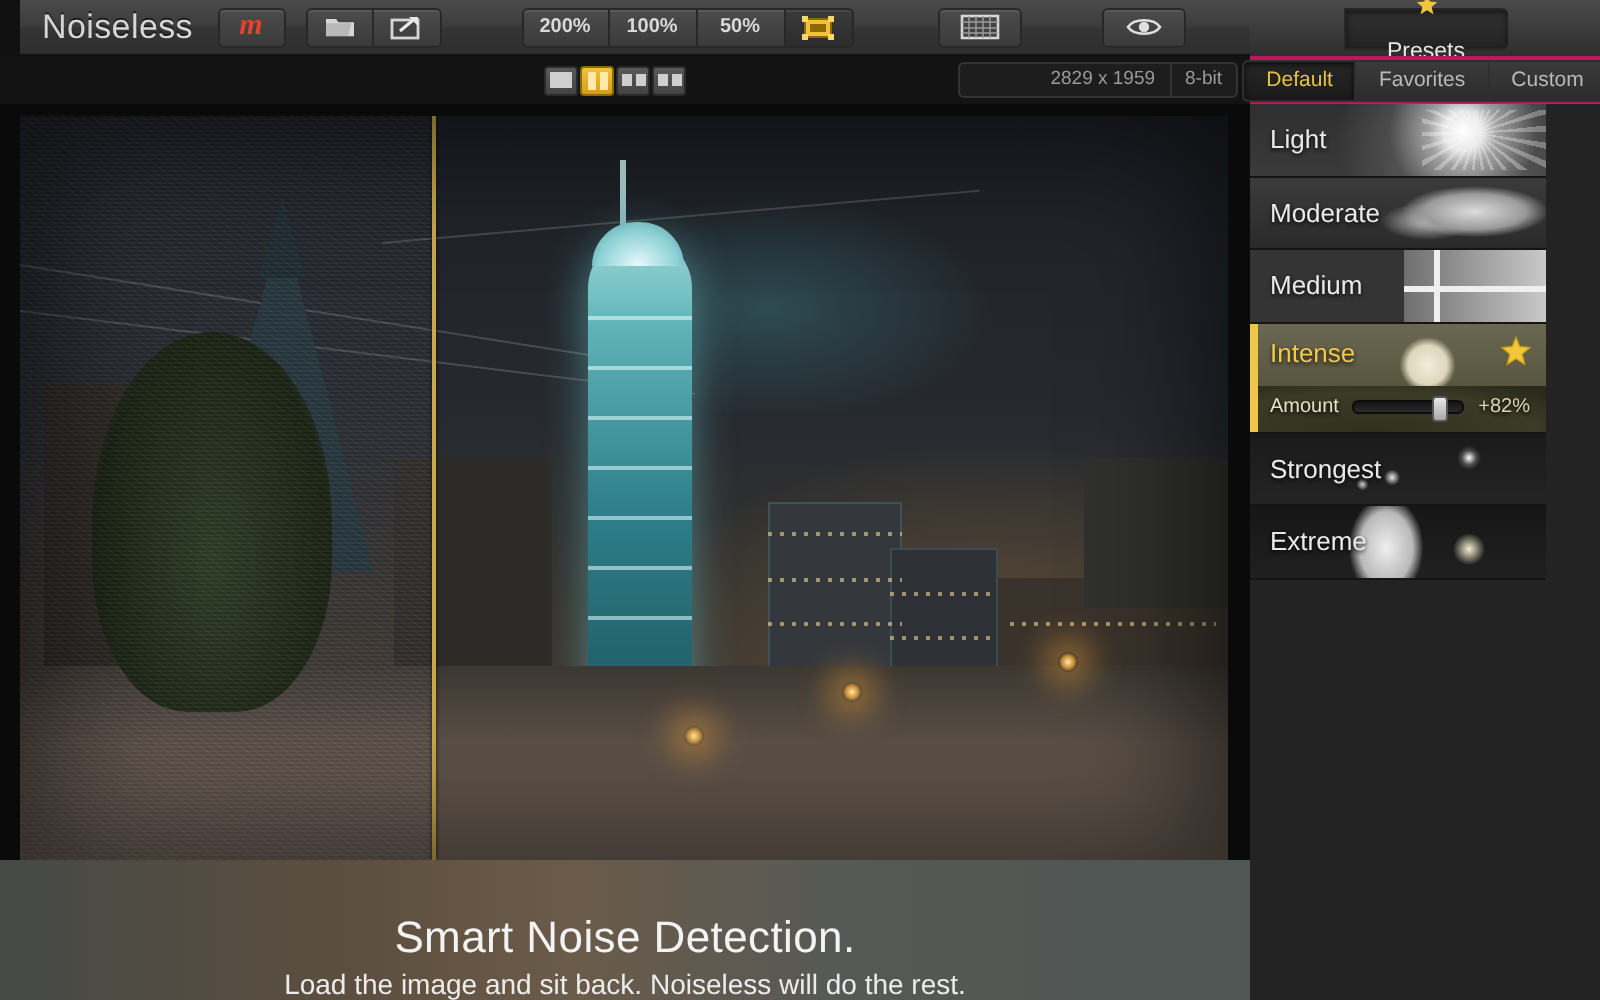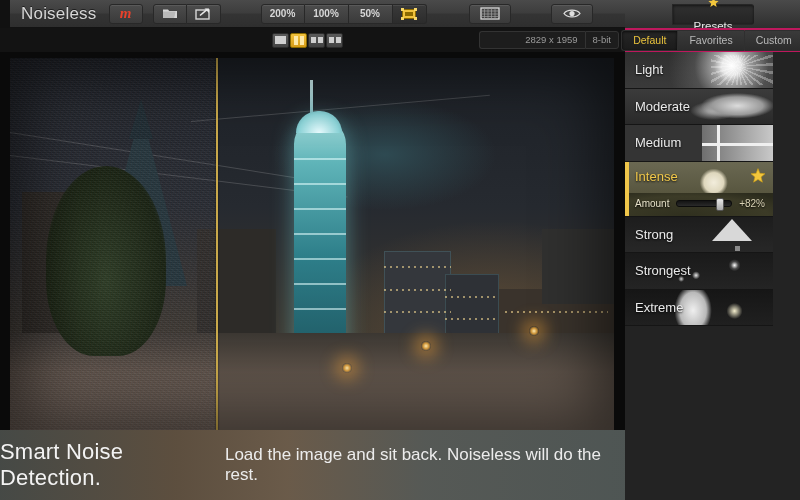"Strong" div.preset { html: <div> <div></div> <div>Strong</div> </div> -> none }
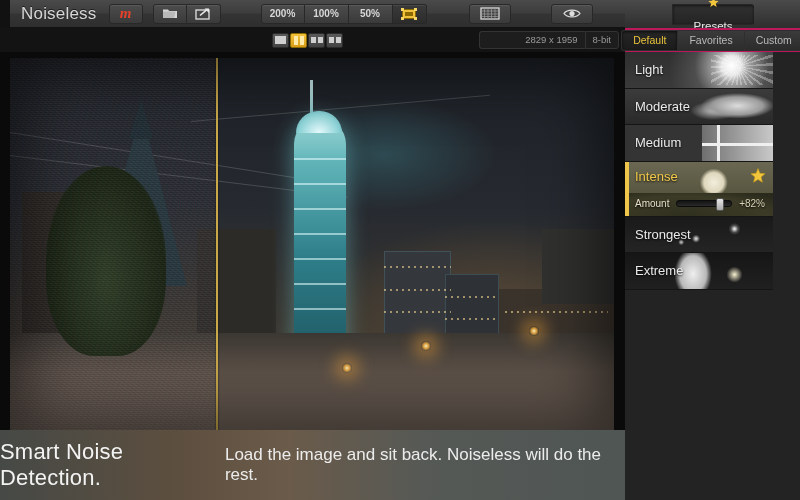"Smart Noise Detection." .caption { flex-direction: row -> column }
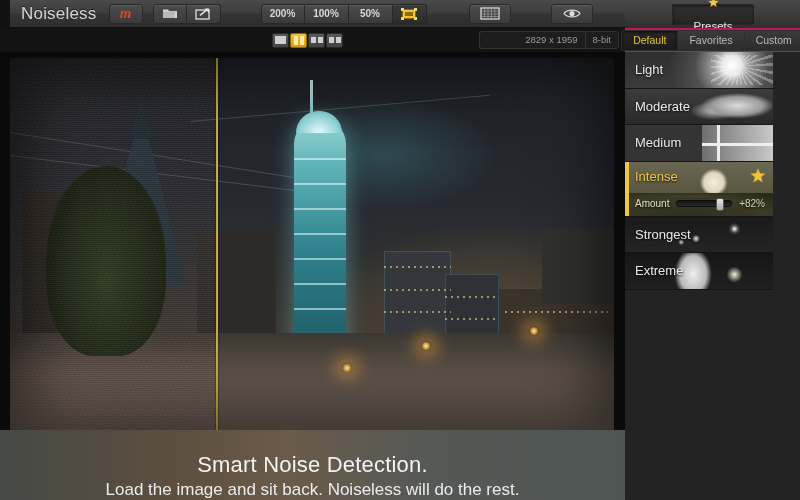"Load the image and sit" .cap2 { font-size: 17px -> 14px }
